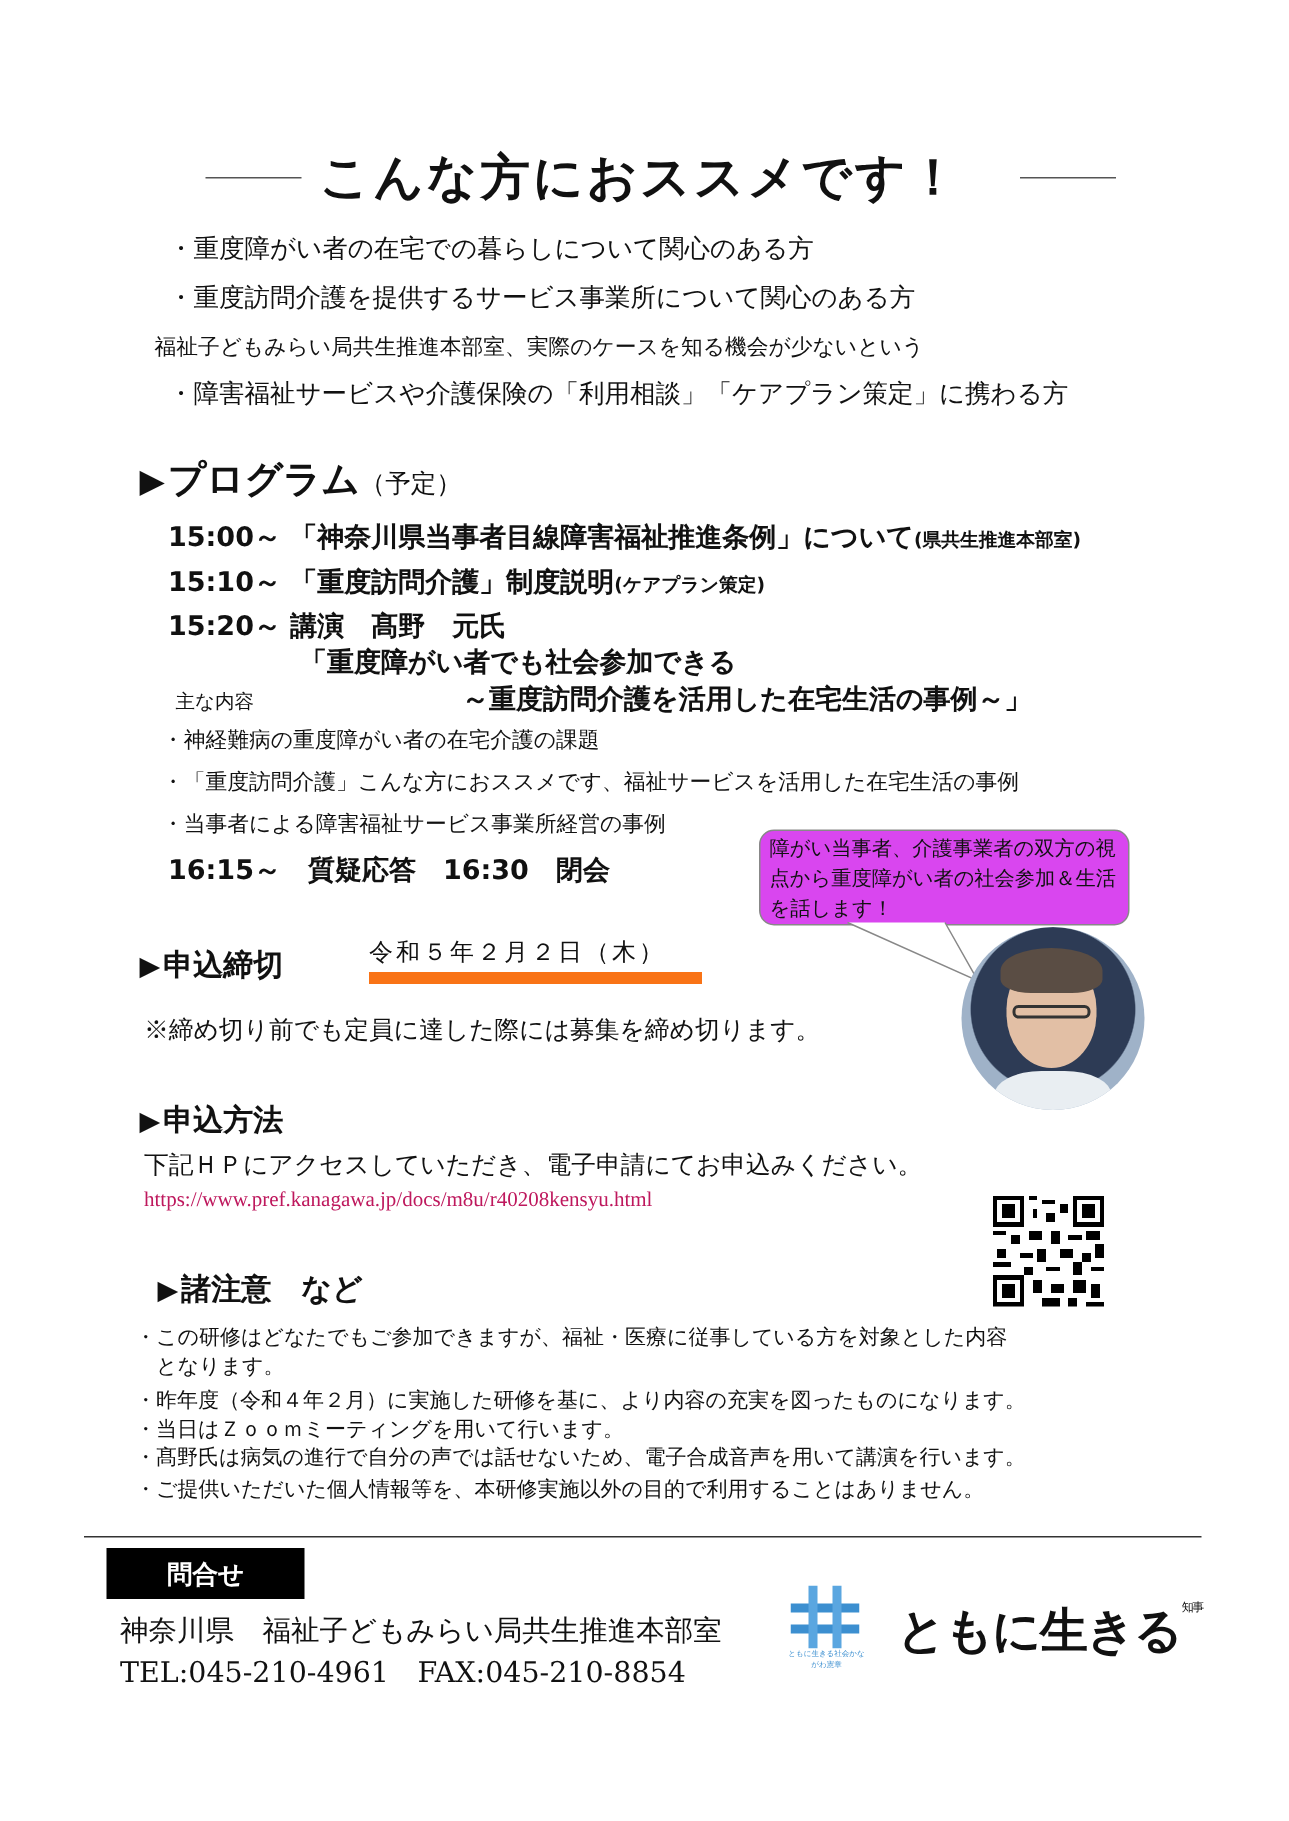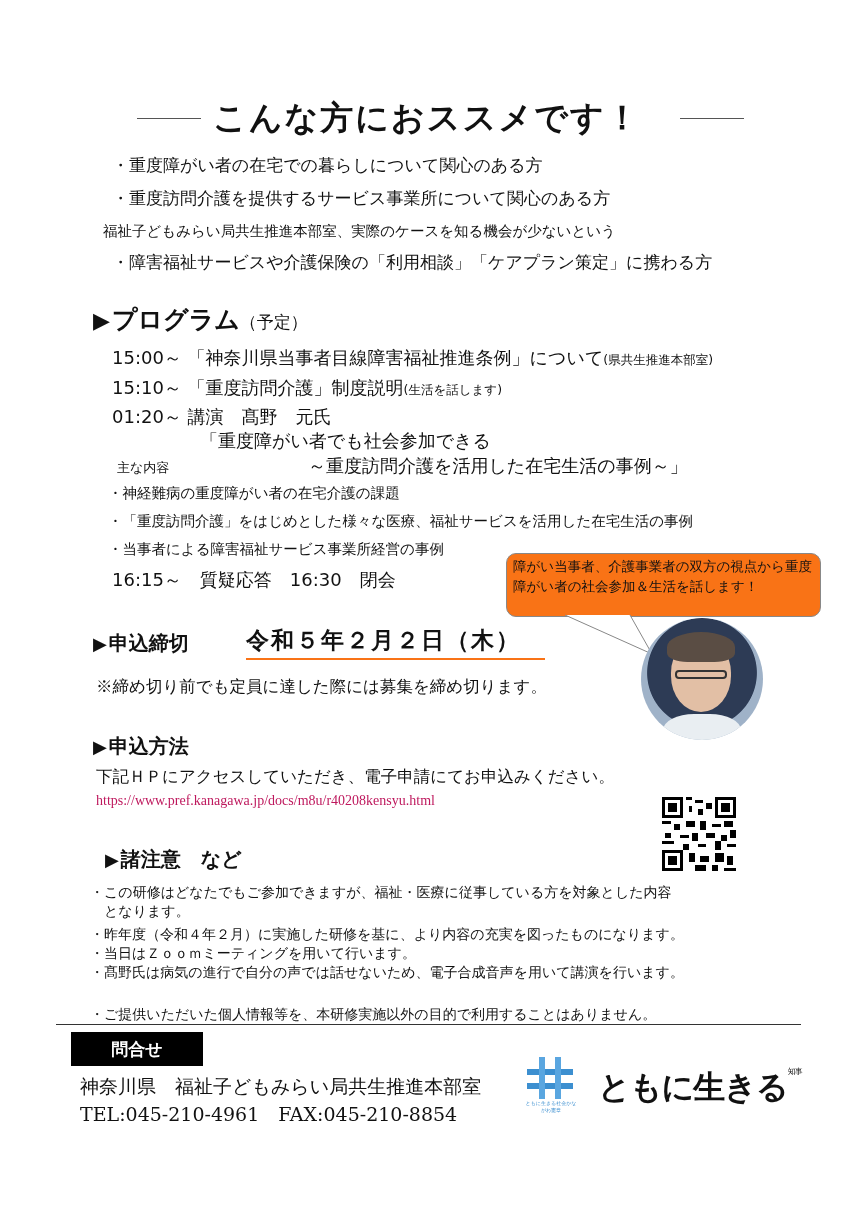"15:00～ 「神奈川県当事者目線障害福祉推進条例」について(県共生推進本部室)" .prog { font-weight: none -> bold }
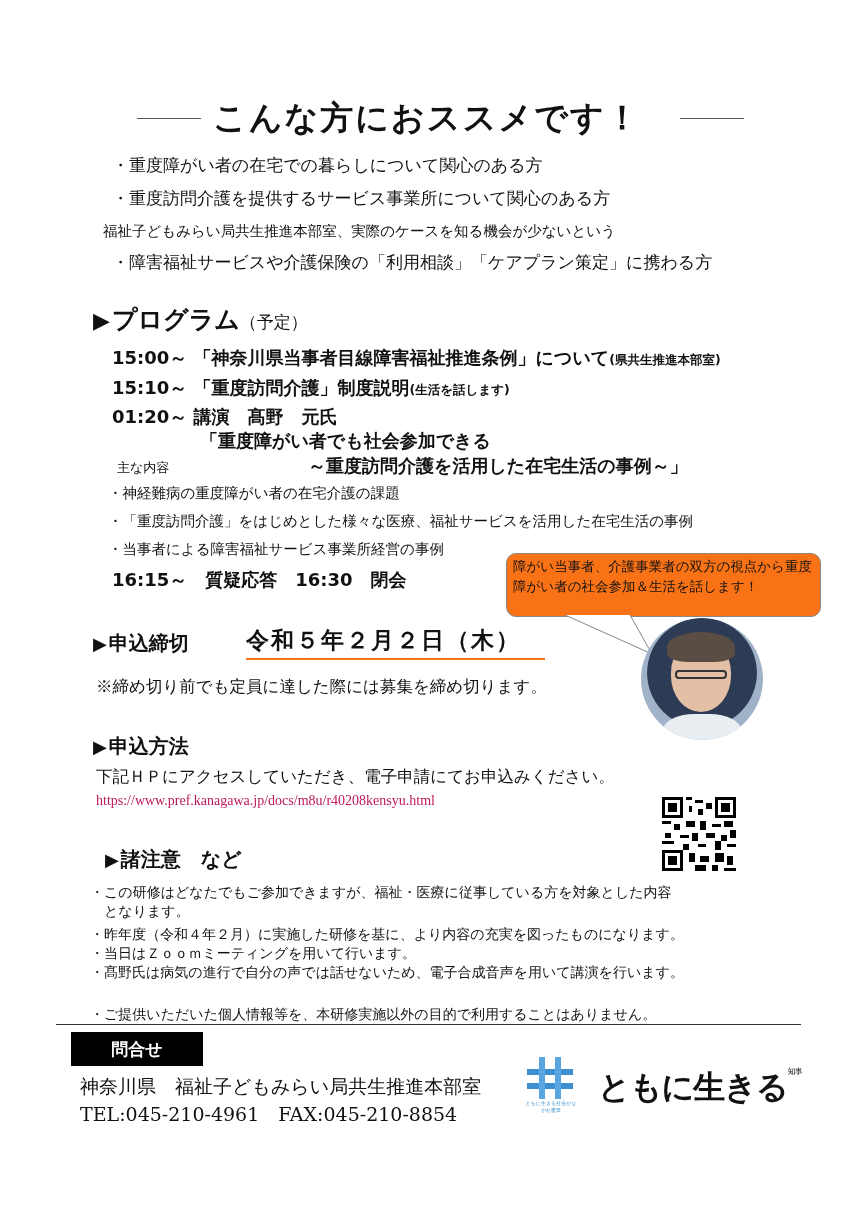"(生活を話します)" span.note { text: 生活を話します -> ケアプラン策定 }
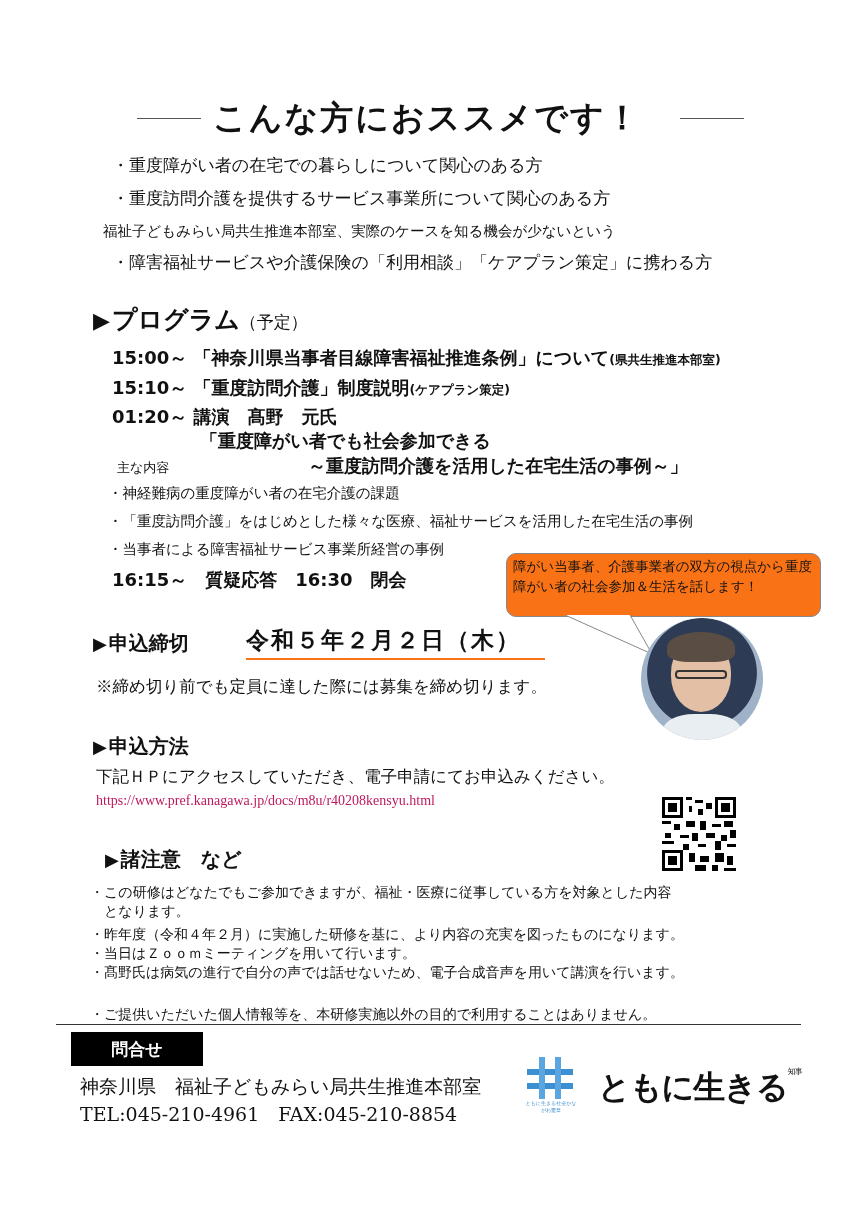"01:20～" span { text: 01:20 -> 15:20 }
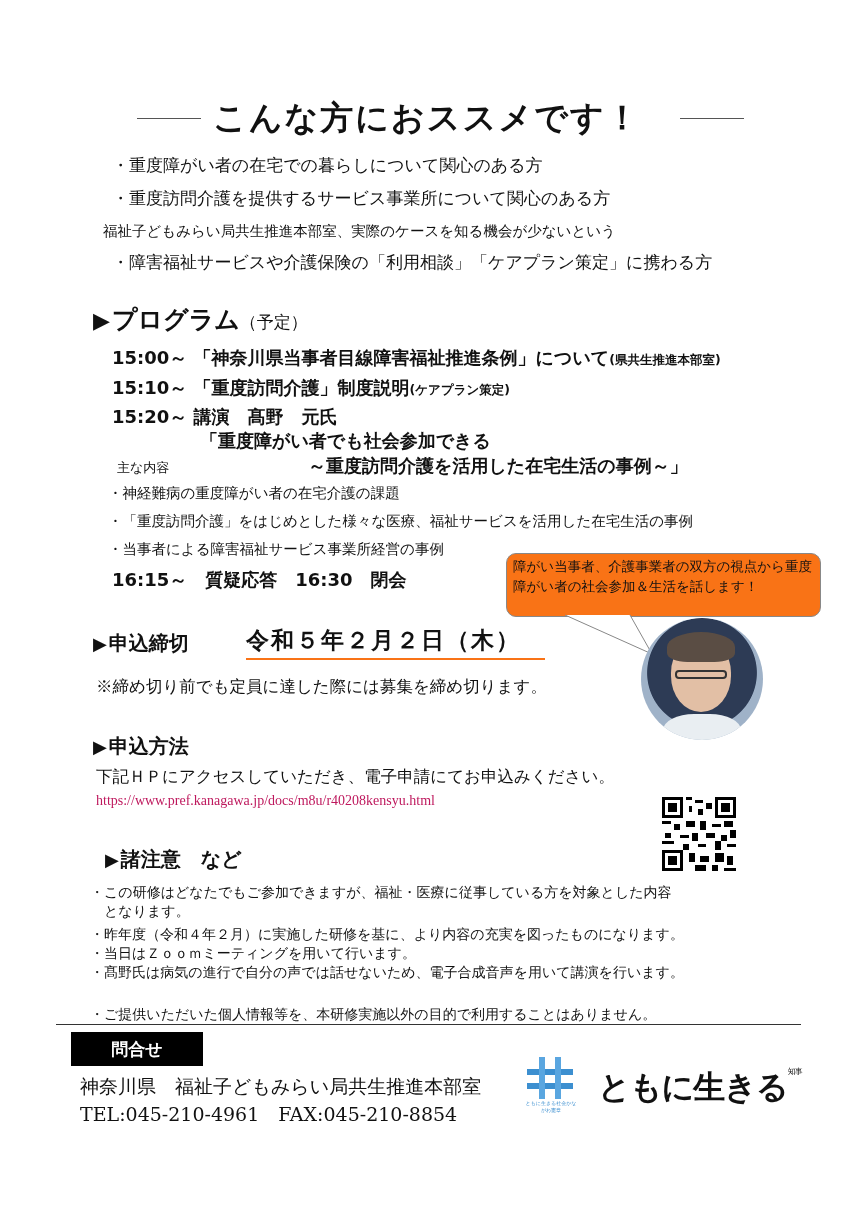"・「重度訪問介護」をはじめとした様々な医療、福祉サービスを活用した在宅生活の事例" div.abs { text: をはじめとした様々な医療 -> こんな方におススメです }
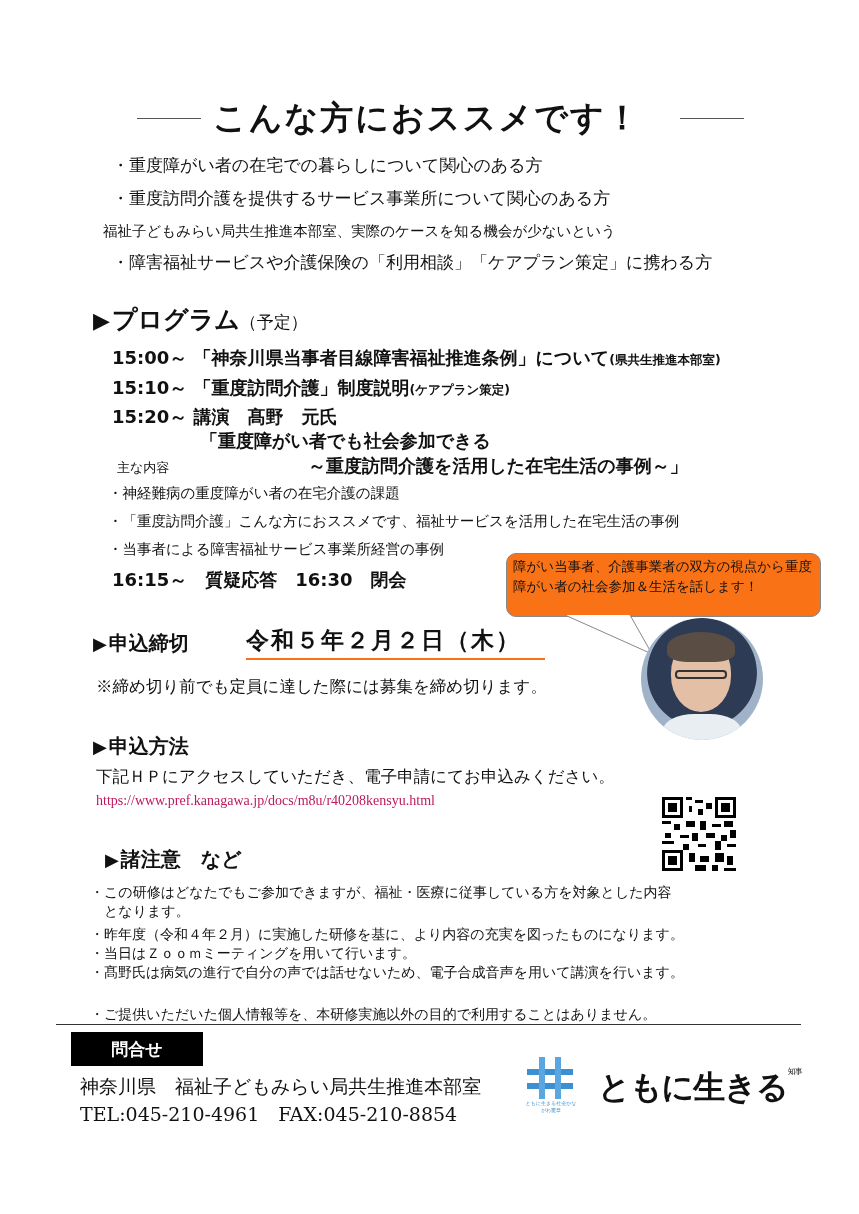"障がい当事者、介護事業者の双方の視点から重度障がい者の社会参加＆生活を話します！" .balloon { background: #f97316 -> #d946ef; width: 315px -> 247px }
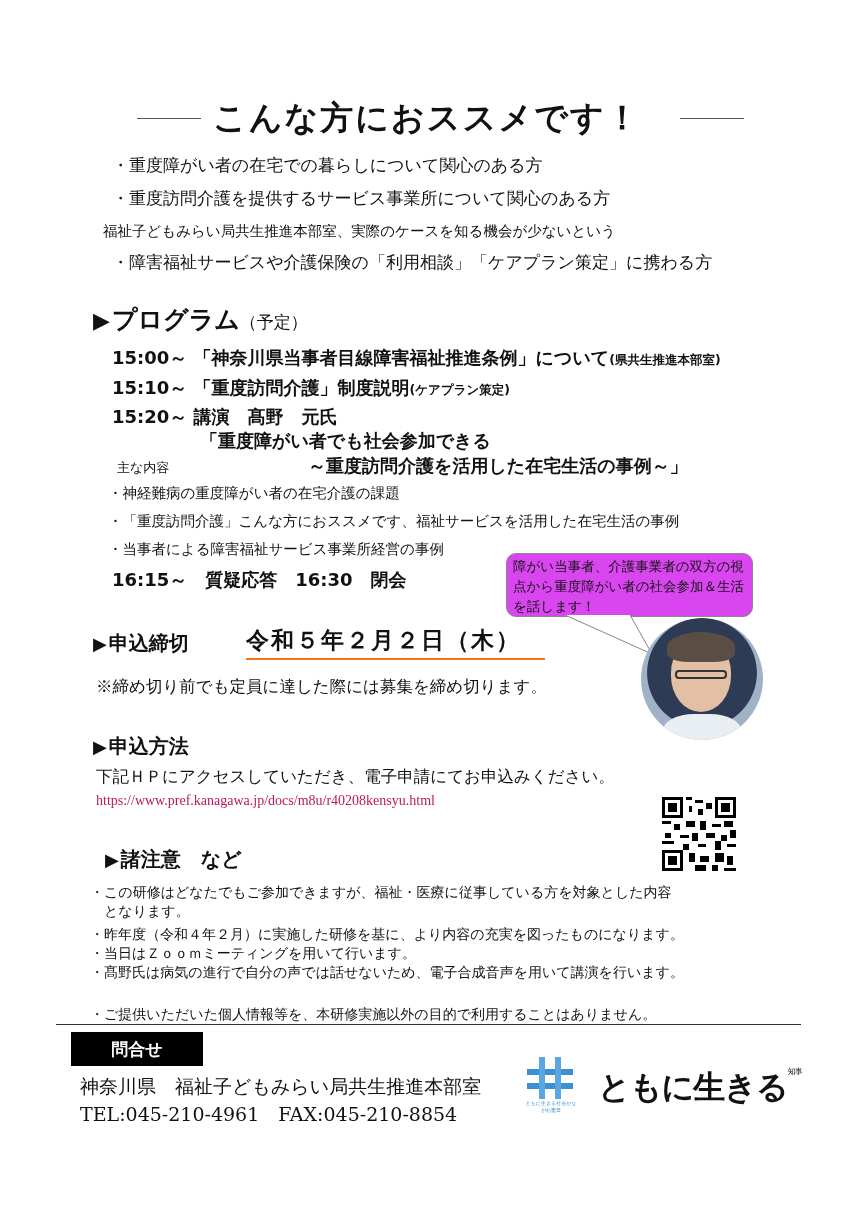"令和５年２月２日（木）" .deadline-date { border-bottom: 2px solid #f97316 -> 8px solid #f97316; font-size: 23px -> 16px; font-weight: bold -> normal }
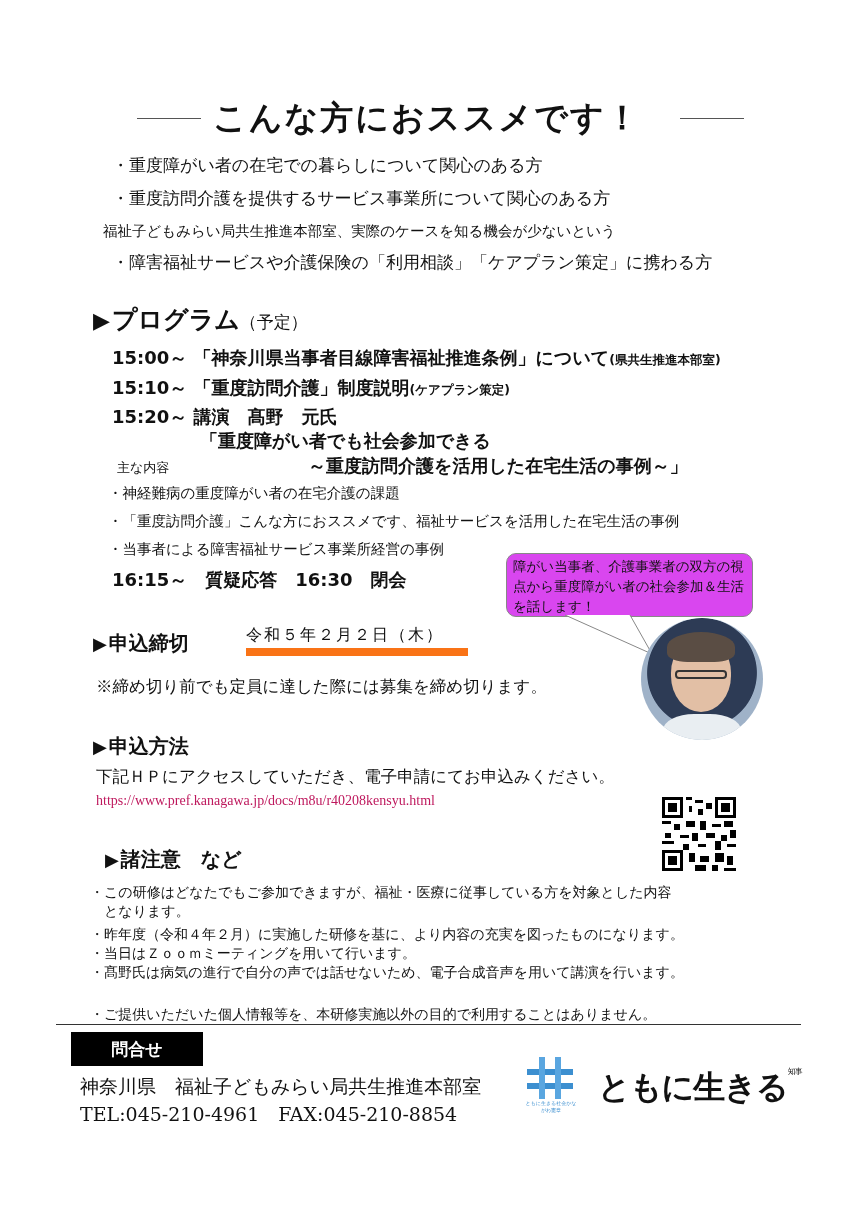"・ご提供いただいた個人情報等を、本研修実施以外の目的で利用することはありません。" div.abs { top: 1005px -> 984px }
